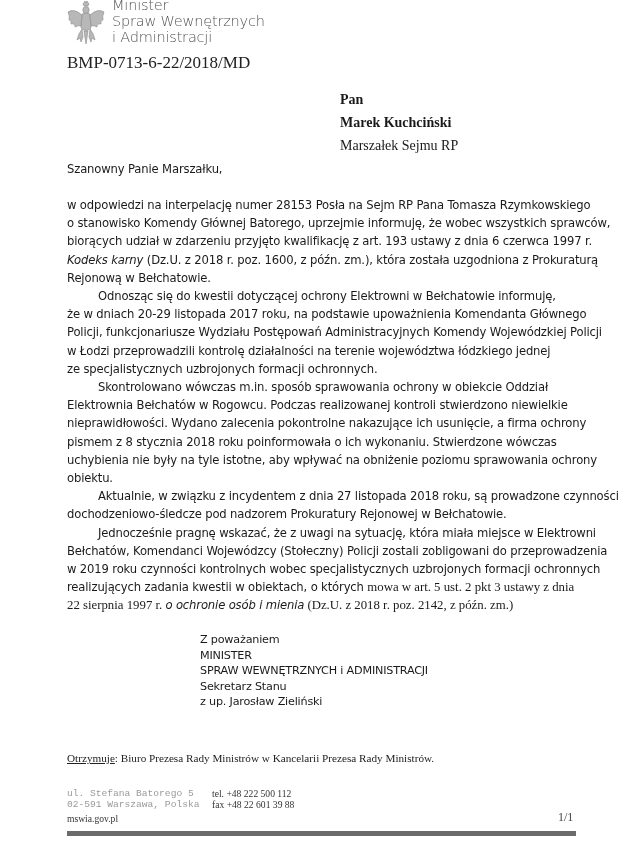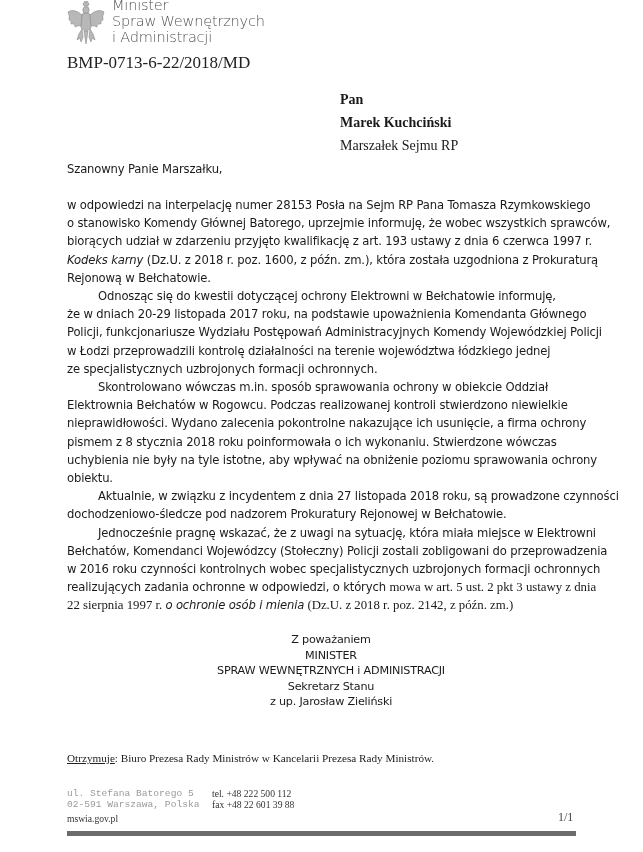"w 2016 roku czynności kontrolnych" span.ln { text: 2016 -> 2019 }
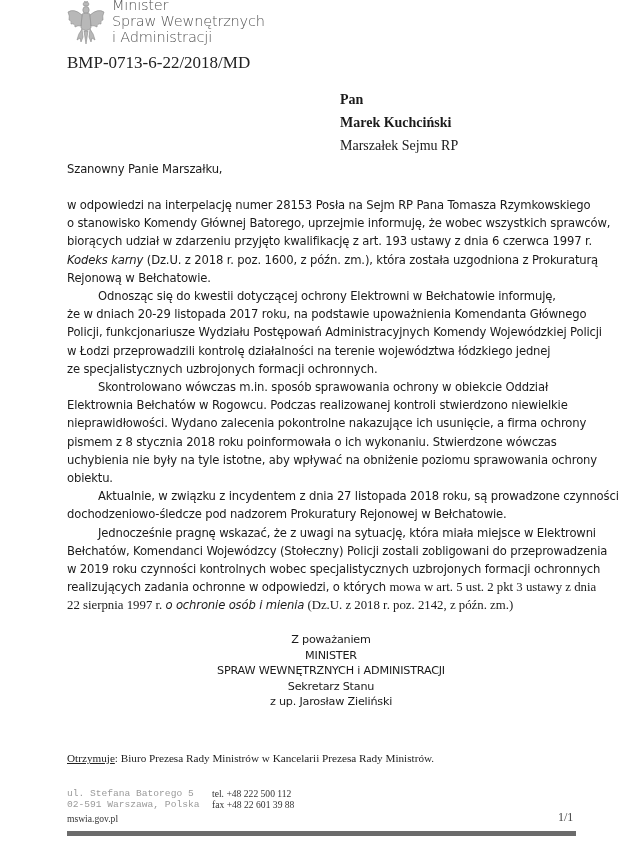"realizujących zadania ochronne w" span { text: ochronne w odpowiedzi -> kwestii w obiektach }
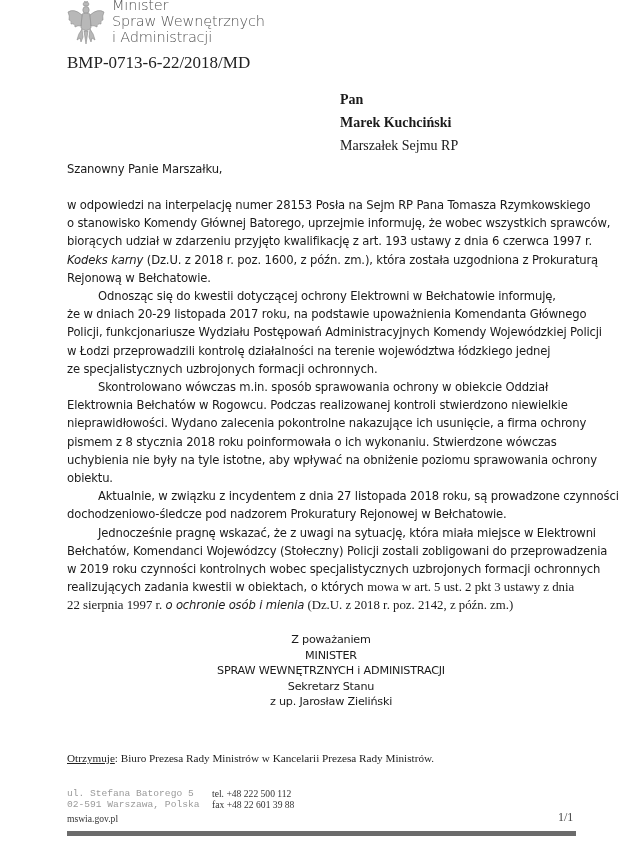"Z poważaniem" .signature { text-align: center -> none }
